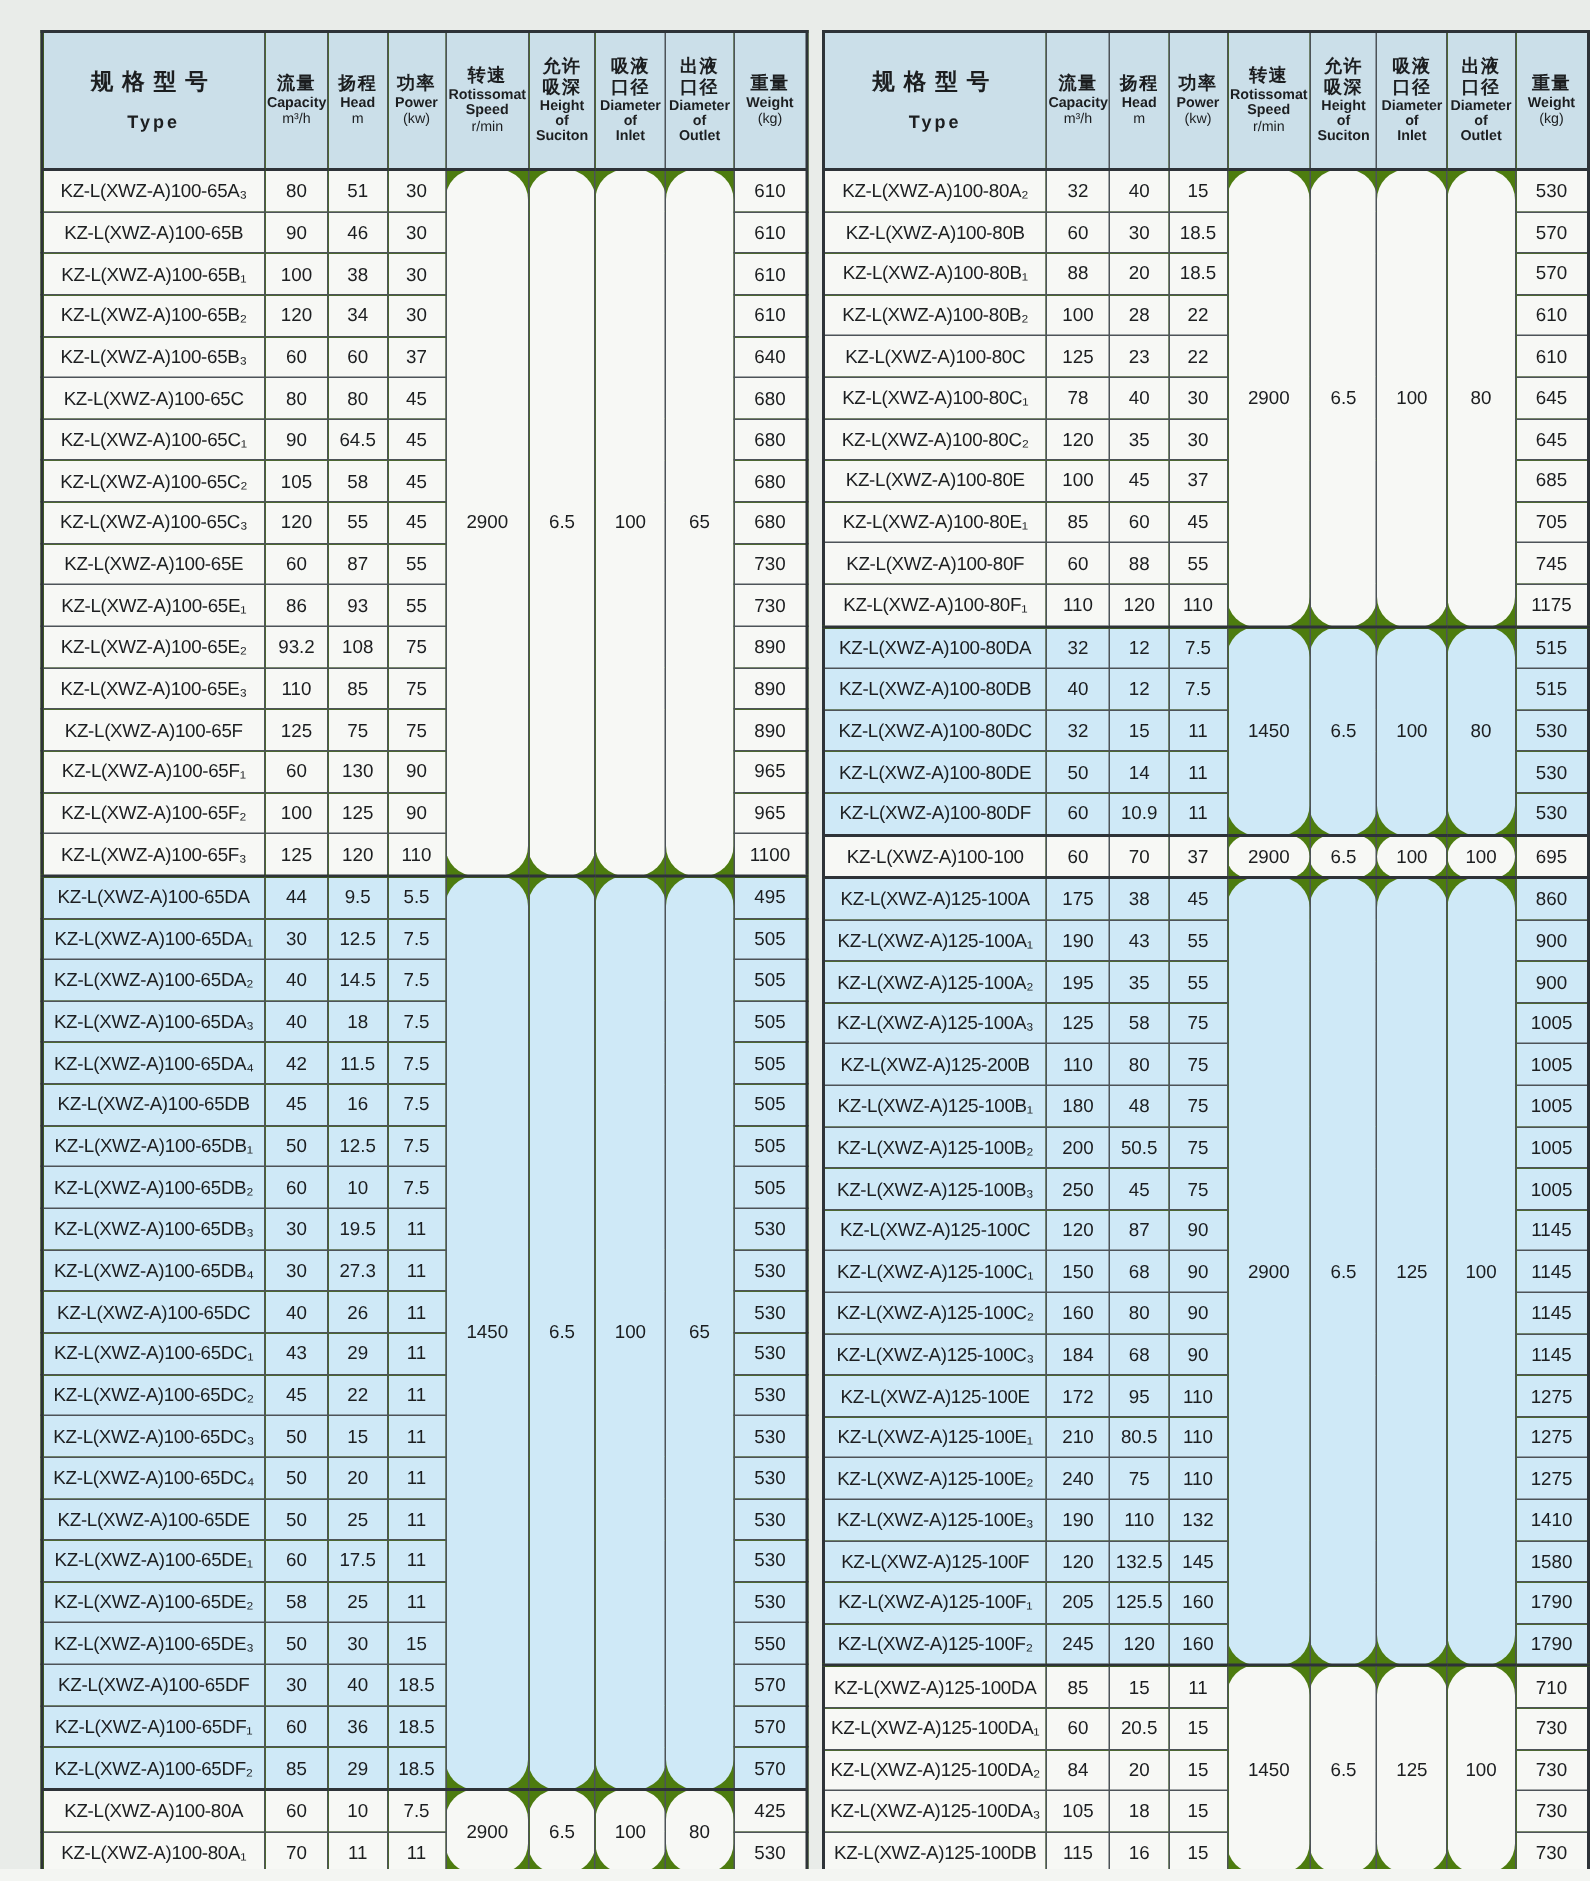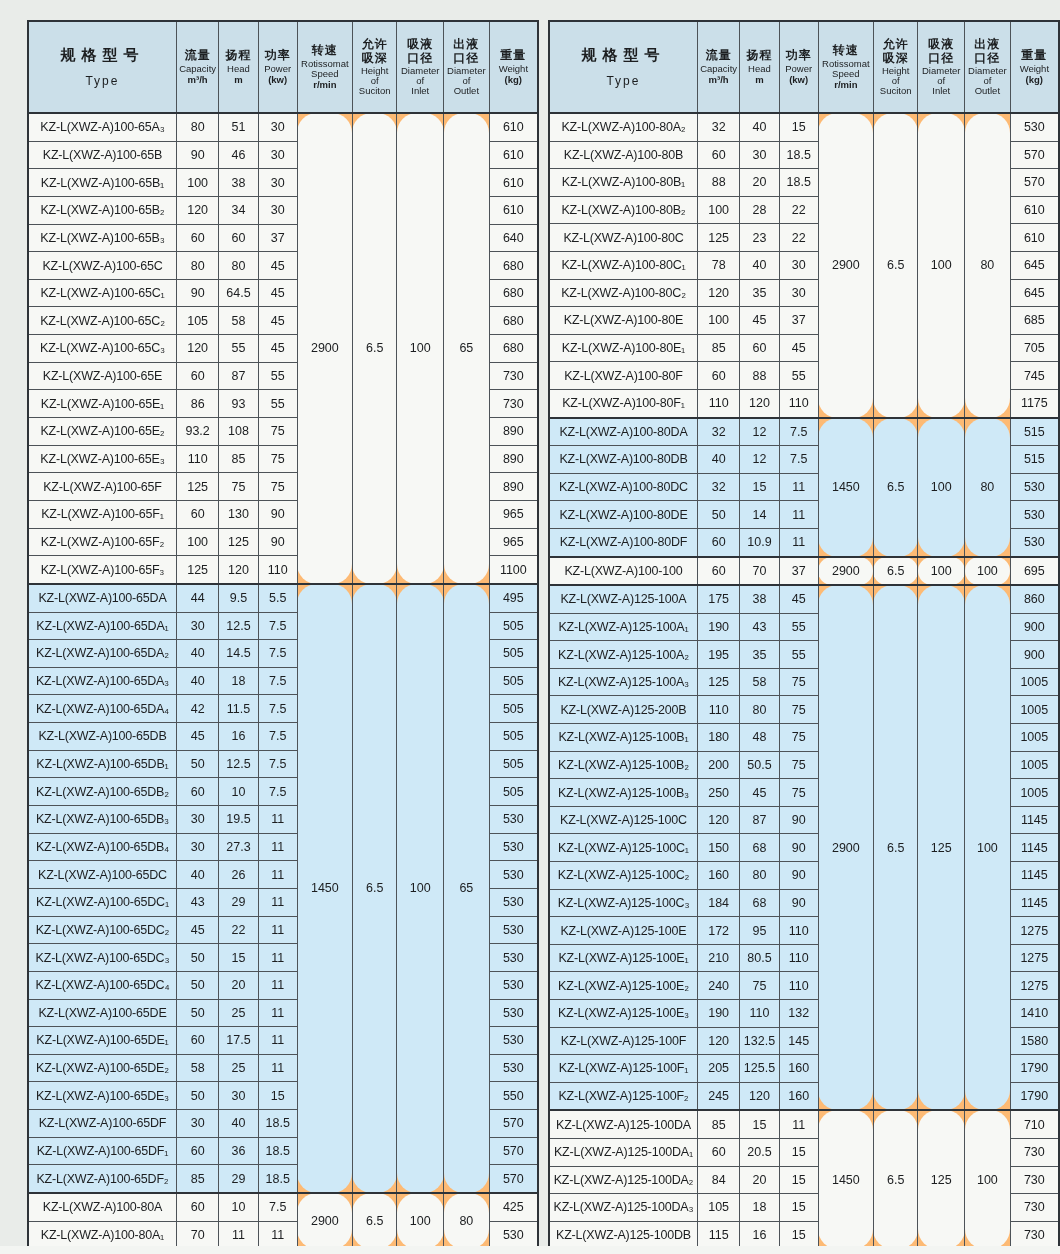"规格型号" table.spec { background: #fdba74 -> #4d7c0f }
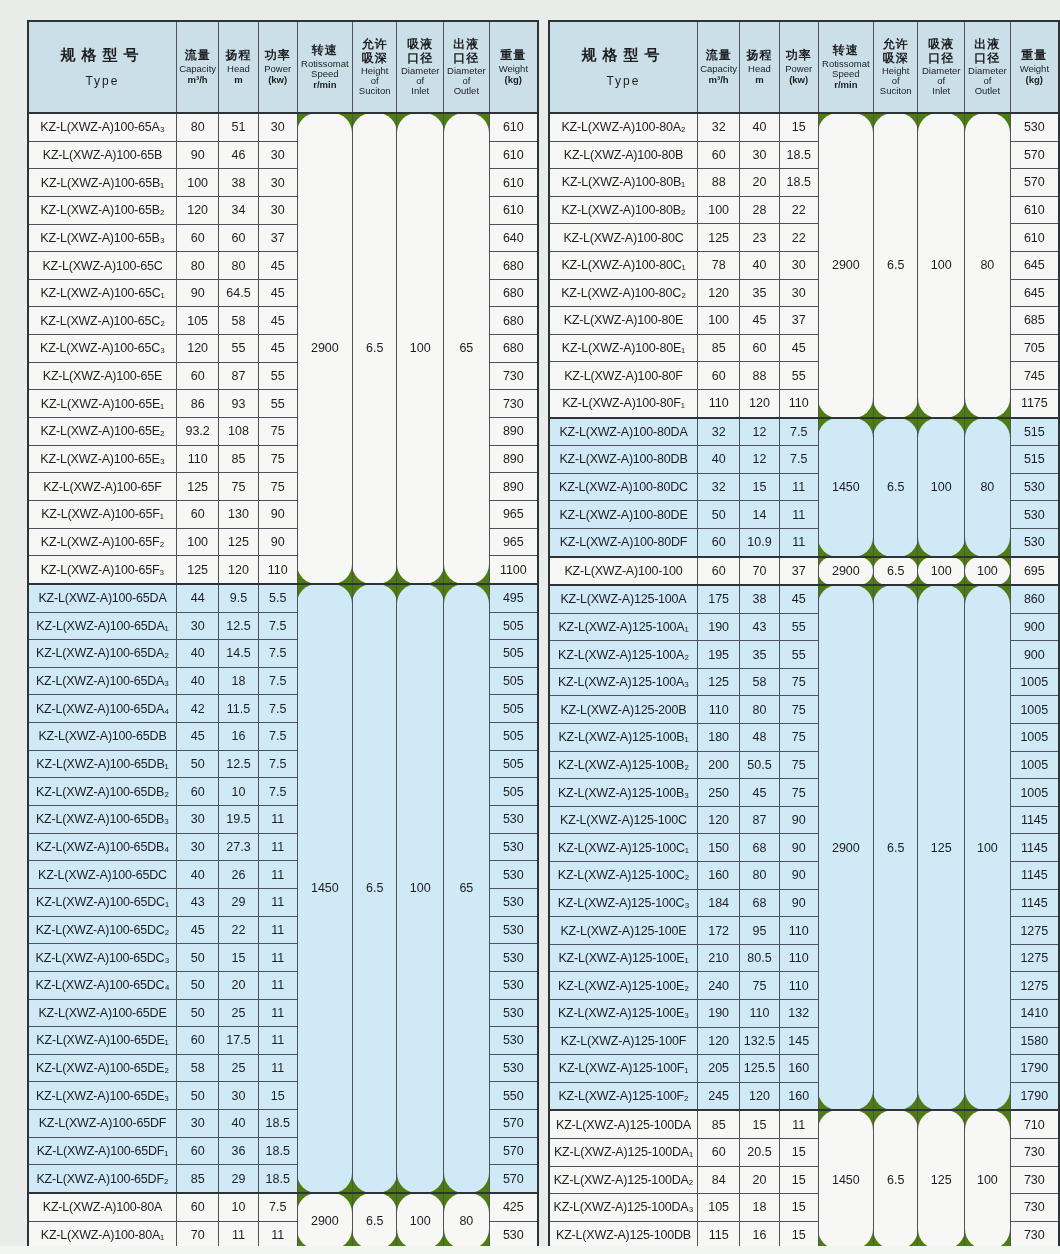"Capacity" th .en { font-weight: normal -> bold }
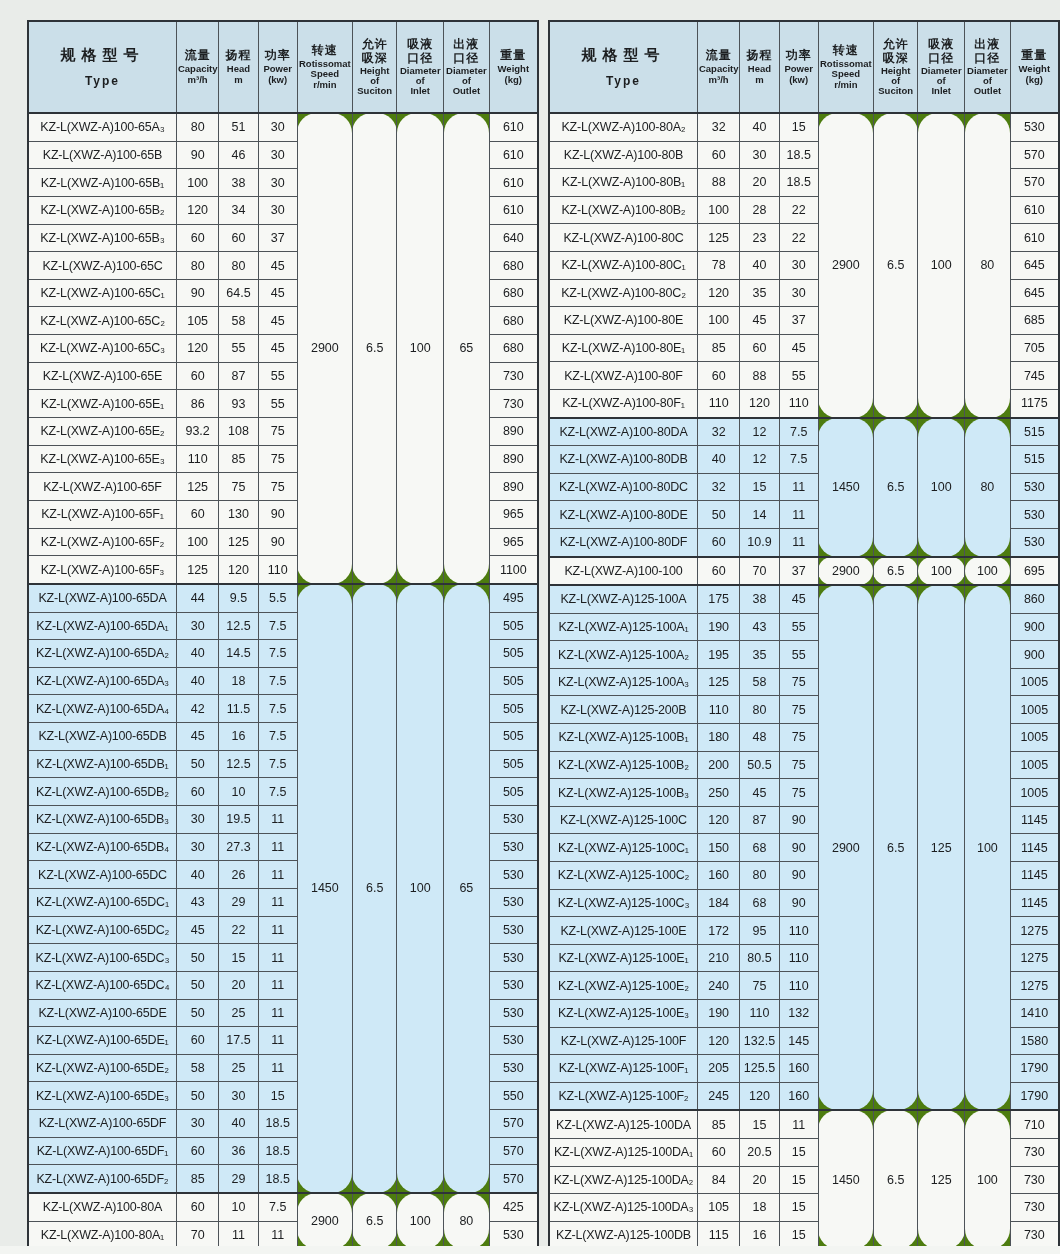"m³/h" th .unit { font-weight: bold -> normal }
